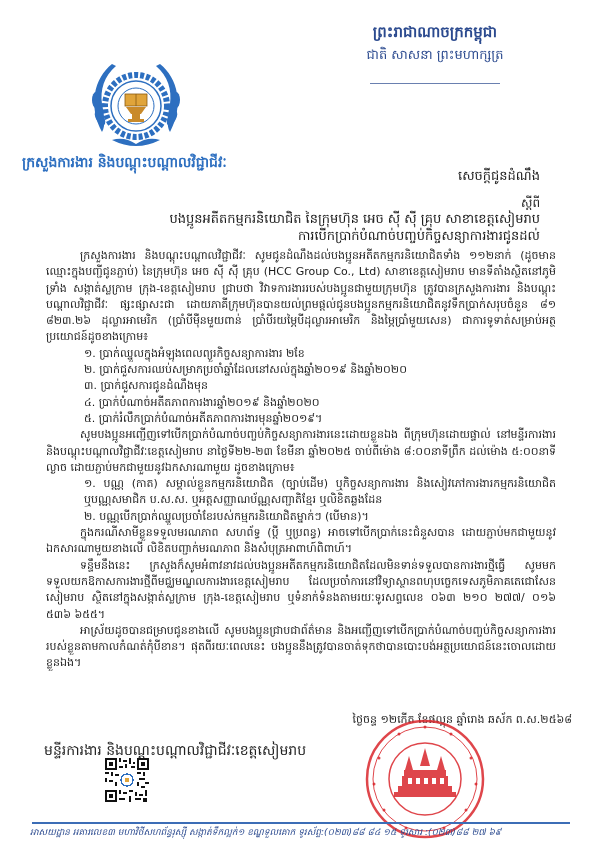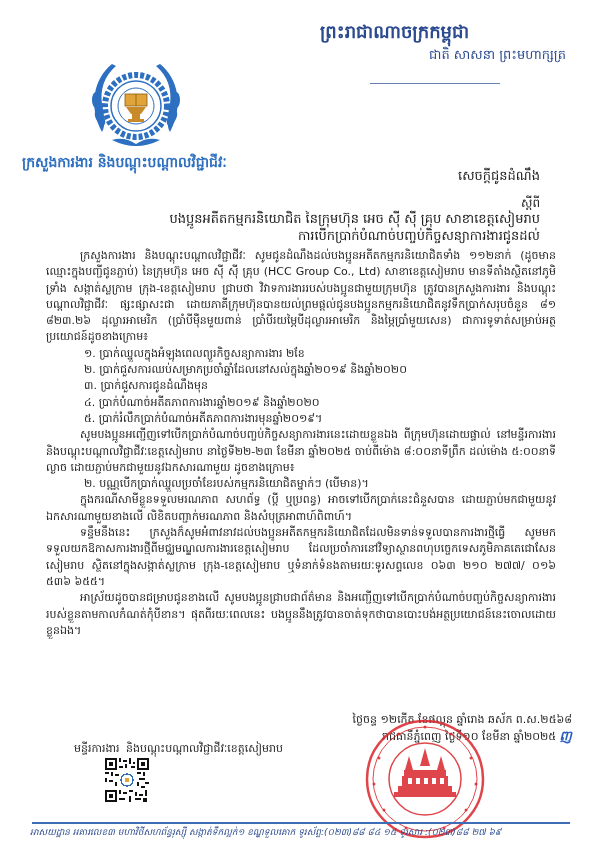"ព្រះរាជាណាចក្រកម្ពុជា" .kingdom { font-size: 18px -> 15px; text-align: left -> center }
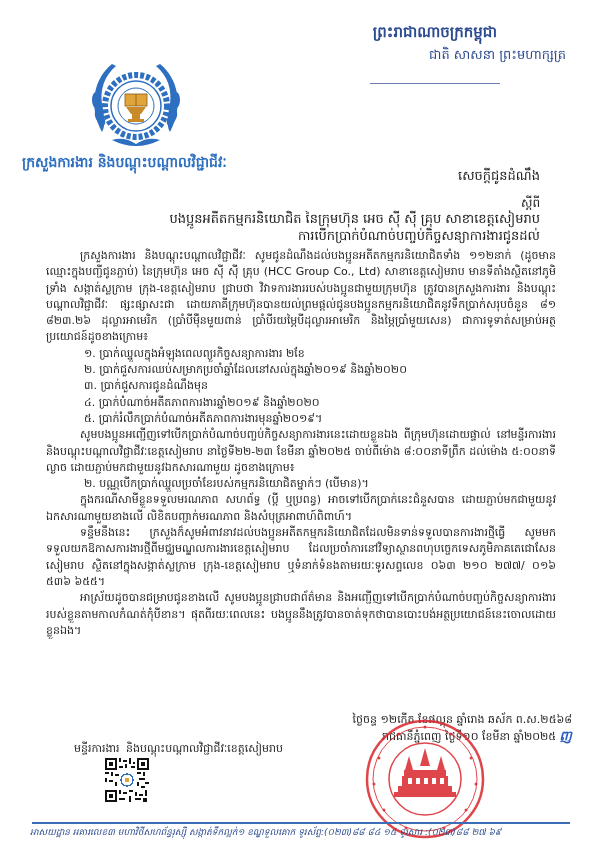"ជាតិ សាសនា ព្រះមហាក្សត្រ" .motto { left: 336px -> 320px; text-align: right -> center }
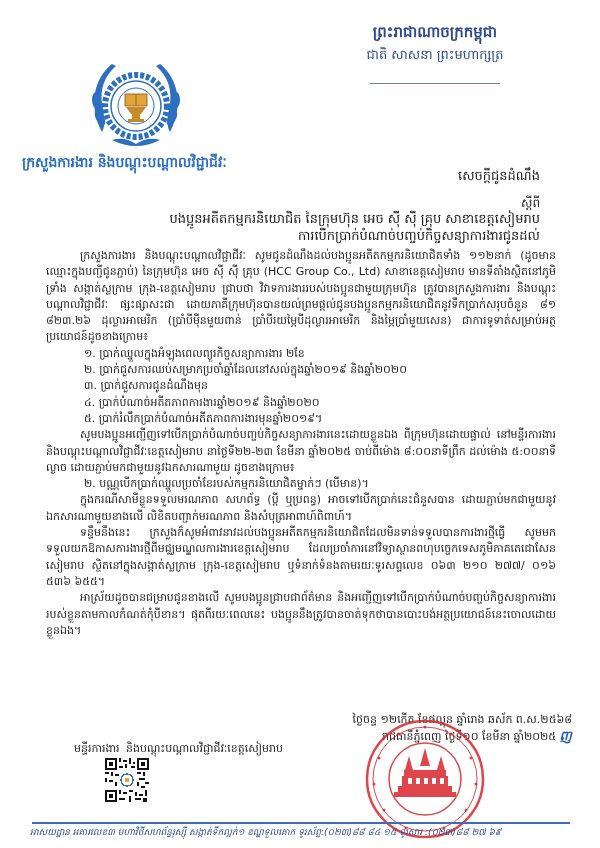"១. បណ្ណ (កាត) សម្គាល់ខ្លួនកម្មករនិយោជិត" li { html: none -> <li>១. បណ្ណ (កាត) សម្គាល់ខ្លួនកម្មករនិយោជិត (ច្បាប់ដើម) ឬកិច្ចសន្យាការងារ និងសៀវភៅការងារកម្មករនិយោជិត ឬបណ្ណសមាជិក ប.ស.ស. ឬអត្តសញ្ញាណប័ណ្ណសញ្ជាតិខ្មែរ ឬលិខិតឆ្លងដែន</li> }
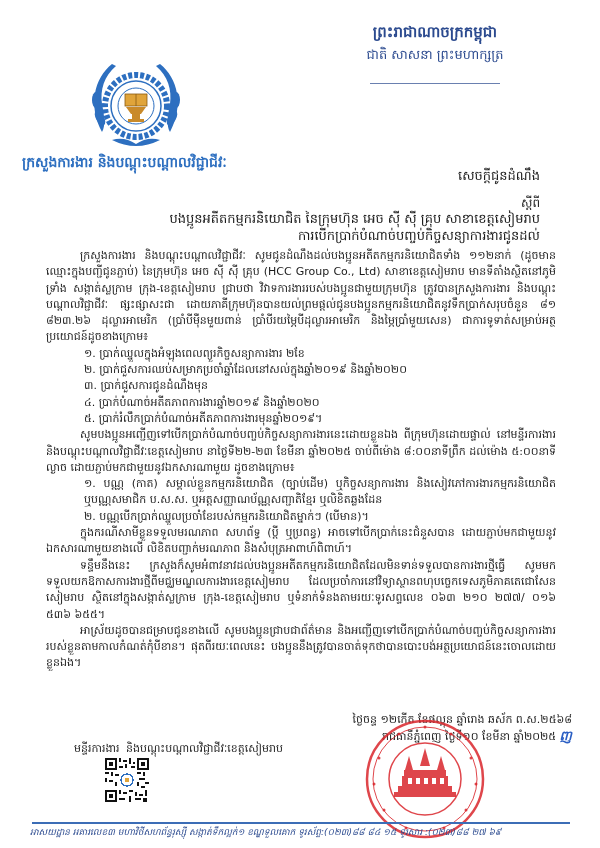"រាជធានីភ្នំពេញ ថ្ងៃទី១០ ខែមីនា ឆ្នាំ២០២៥" div { html: <div> <span>រាជធានីភ្នំពេញ ថ្ងៃទី១០ ខែមីនា ឆ្នាំ២០២៥</span> <span>ញ</span> </div> -> none }
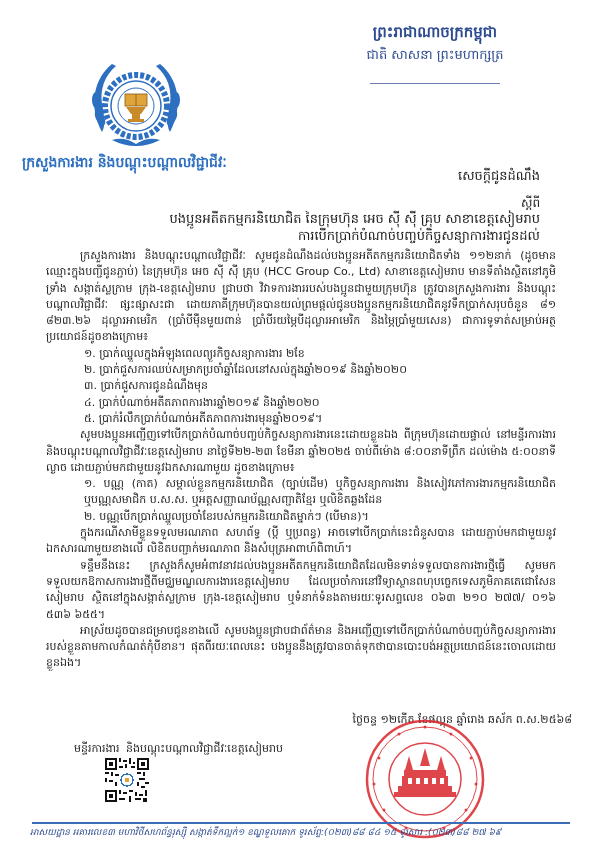"មន្ទីរការងារ" .dept { font-family: Liberation Mono, monospace -> none; font-size: 11px -> 14px; left: 74px -> 44px }
